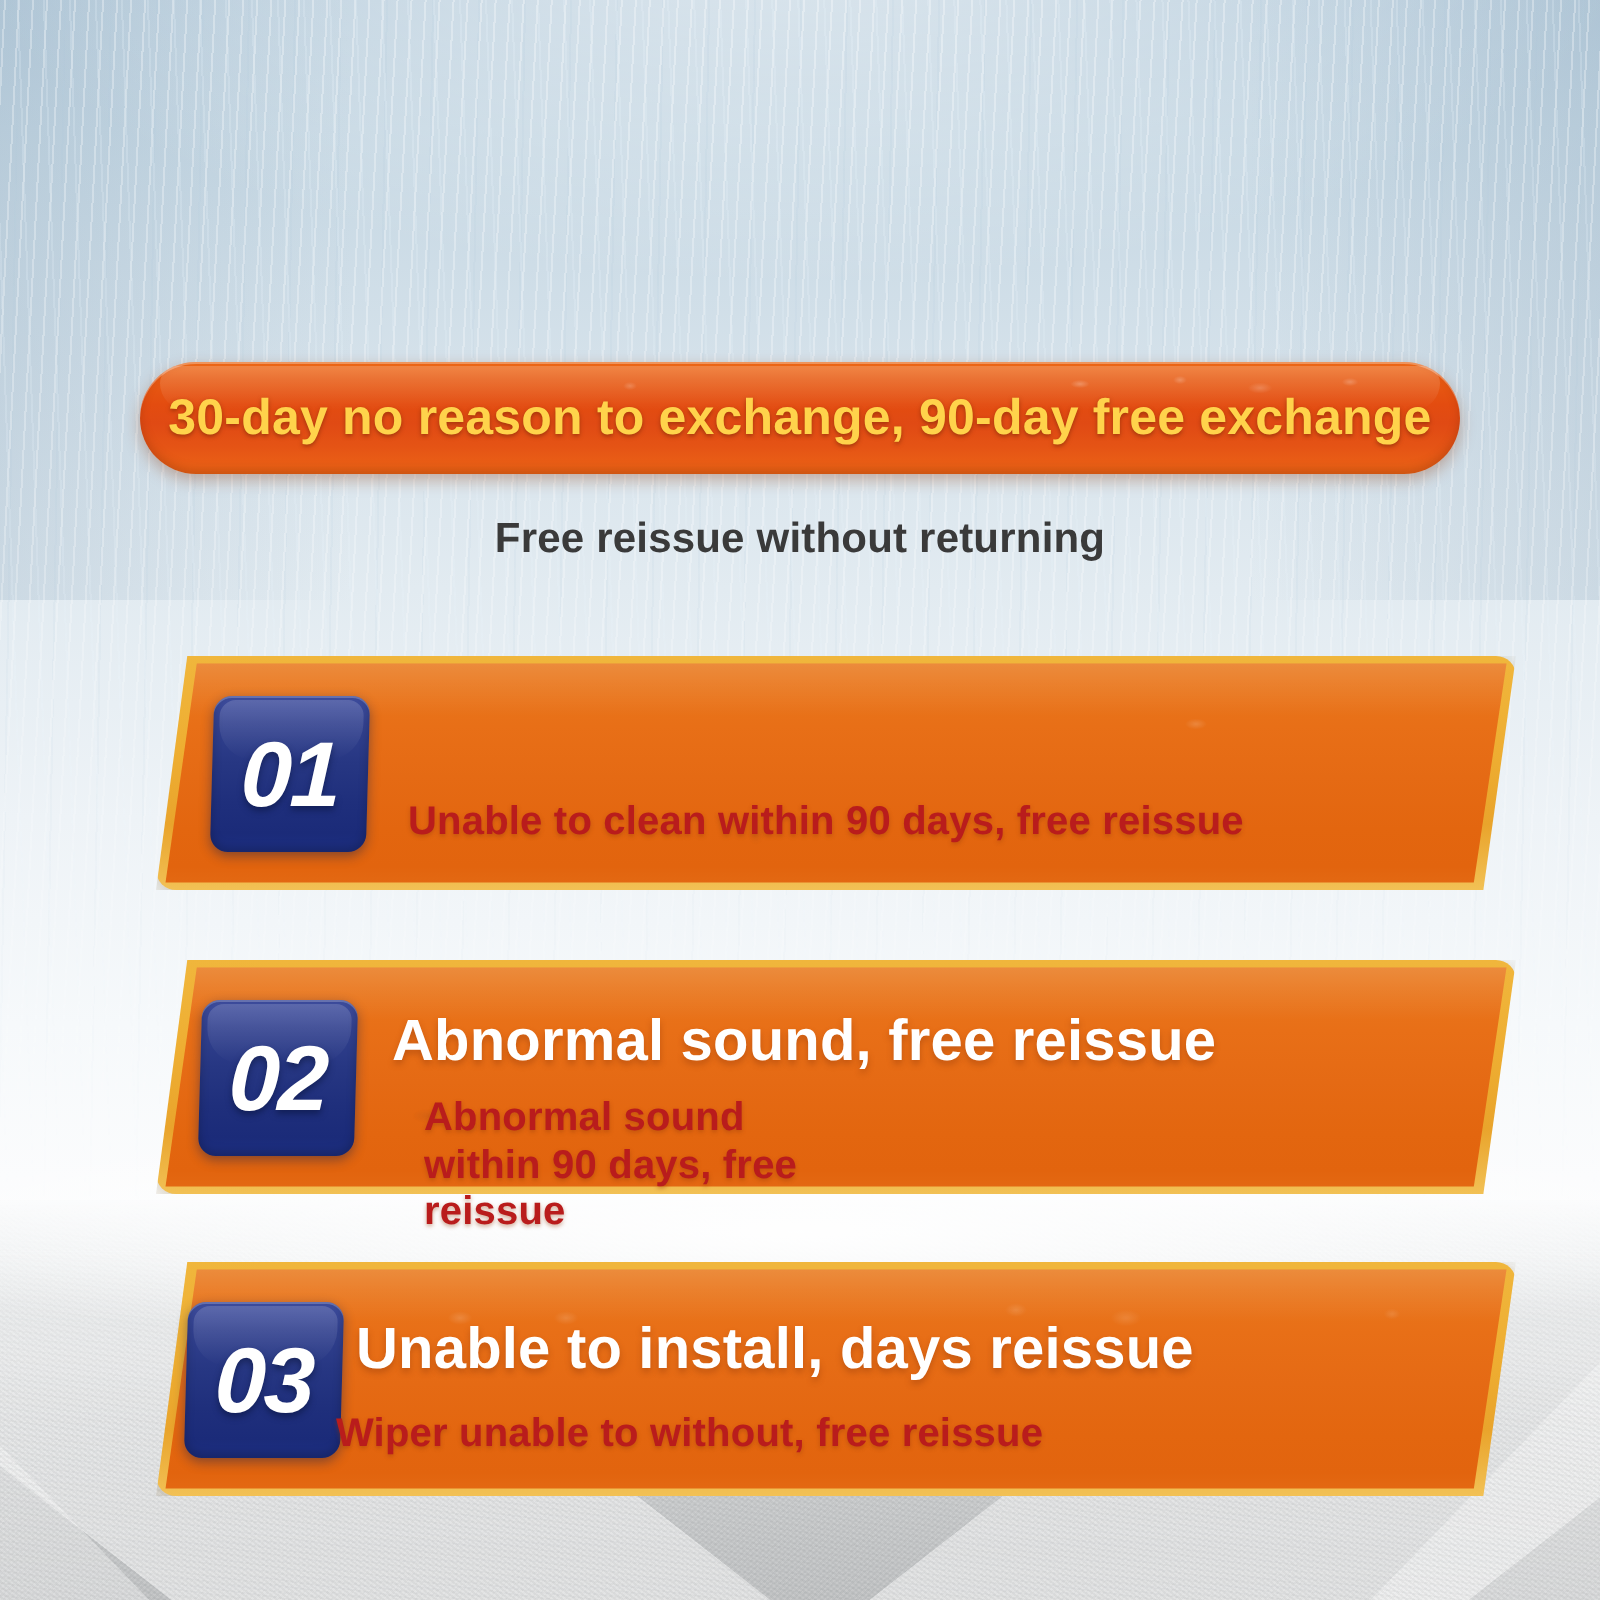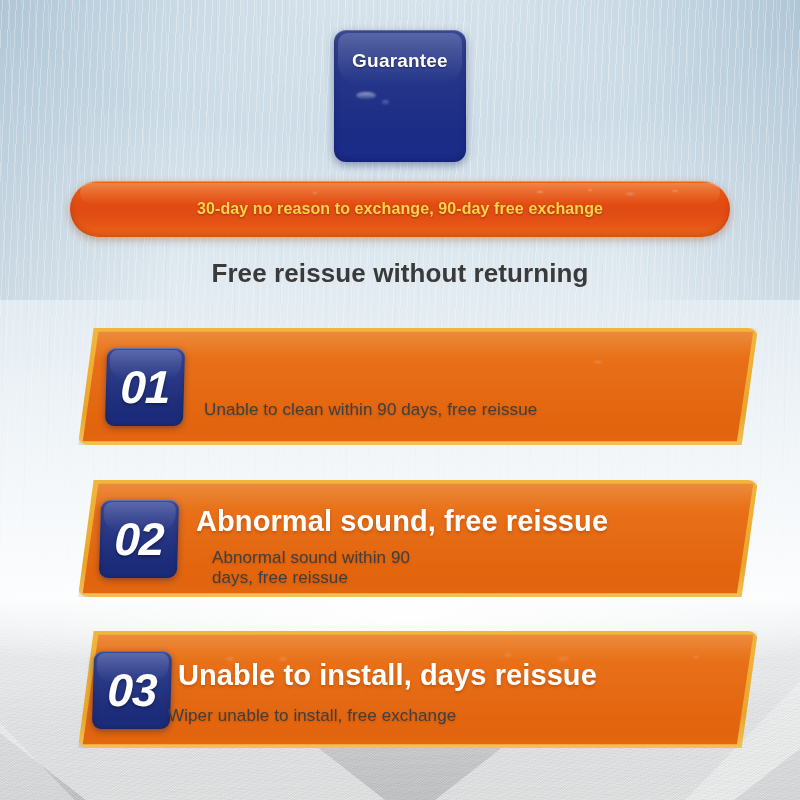"Guarantee" div.guarantee { html: <div> <div></div> <div></div> <div>Guarantee</div> </div> -> none }
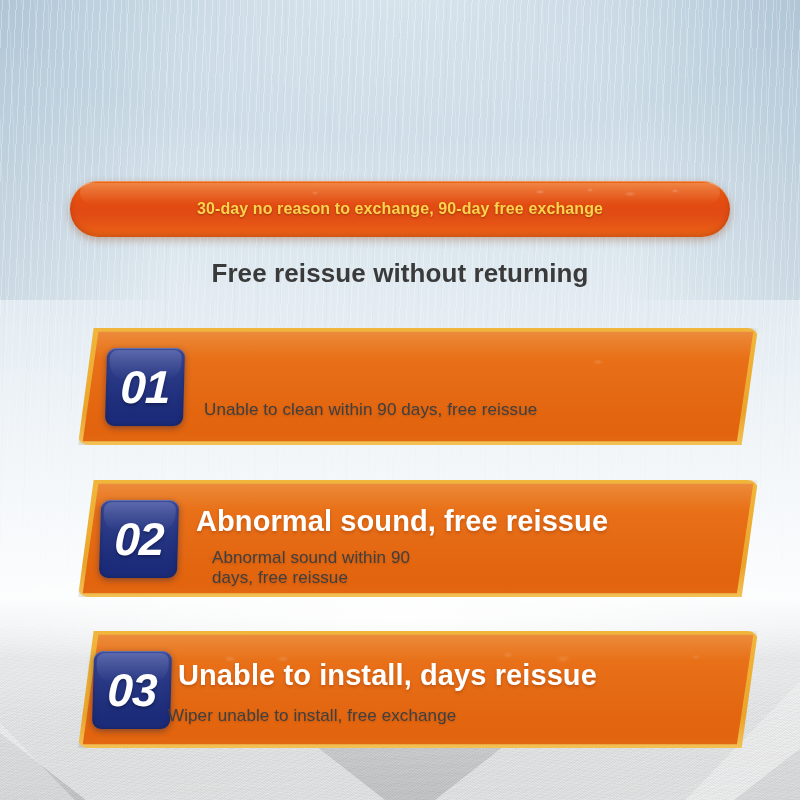"30-day no reason to exchange," .pill-text { font-size: 16px -> 25px }
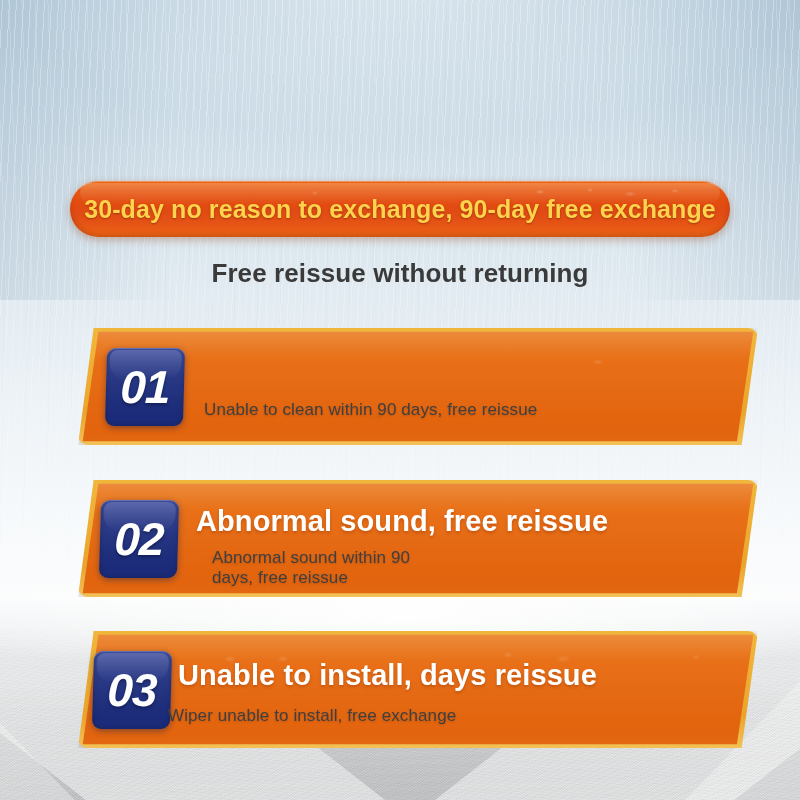"Free reissue without returning" .subhead { font-size: 26px -> 21px }
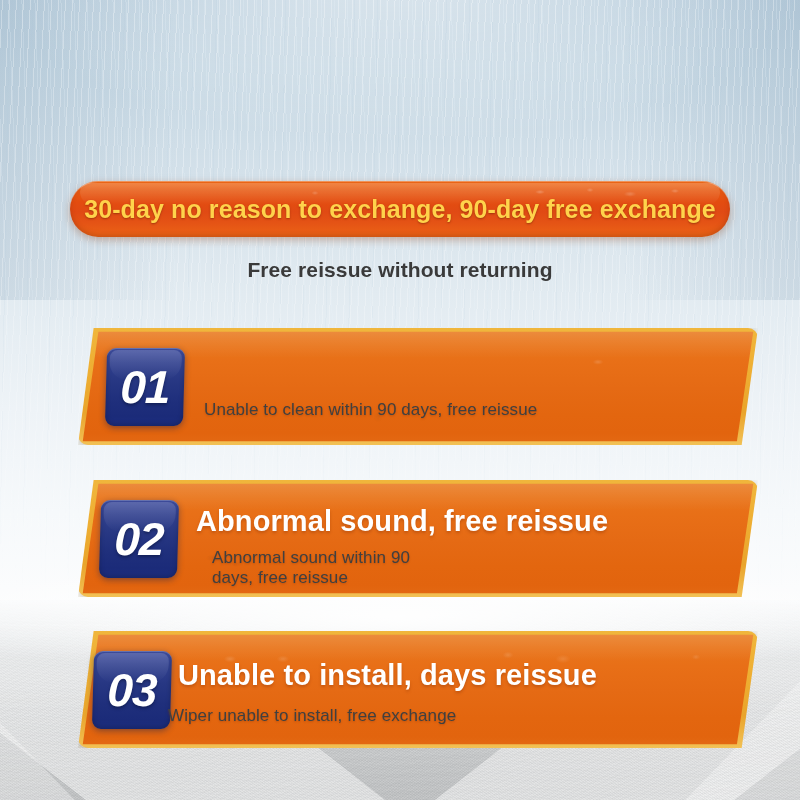"Unable to clean within 90" .card-sub { color: #404040 -> #b91c1c; font-size: 17px -> 20px; font-weight: normal -> bold }
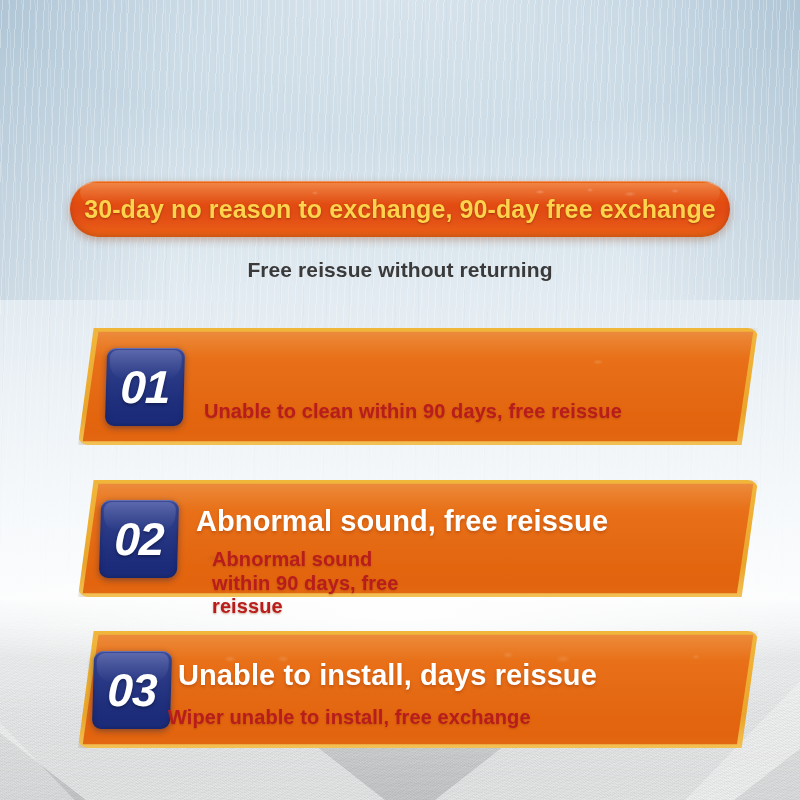"Wiper unable to install, free" div.card-sub { text: install, free exchange -> without, free reissue }
